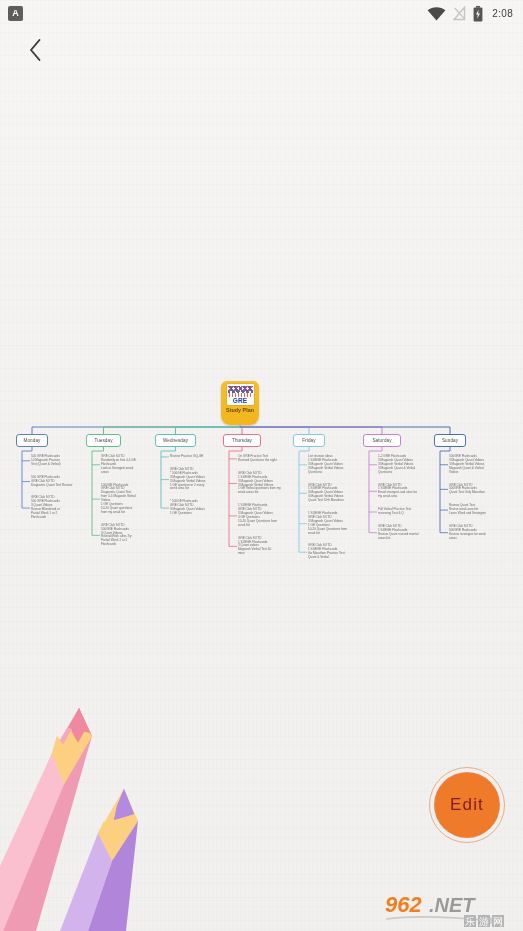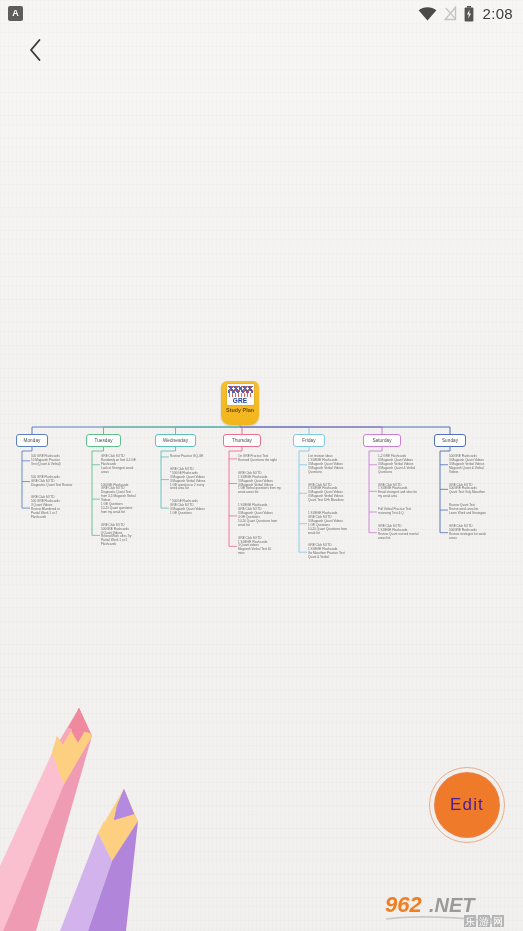"2:08" #clock { font-size: 15px -> 10px }
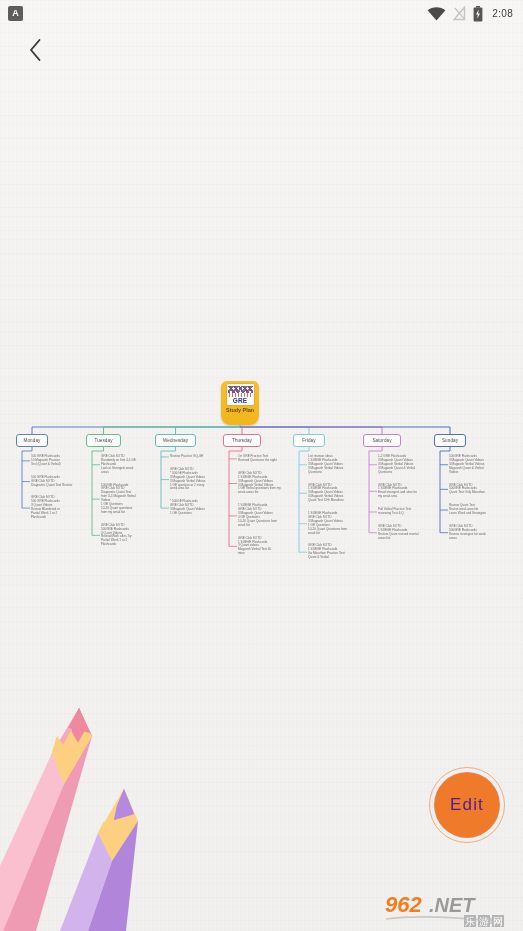"Edit" #edit-fab { color: #4c1d95 -> #7f1d1d }
